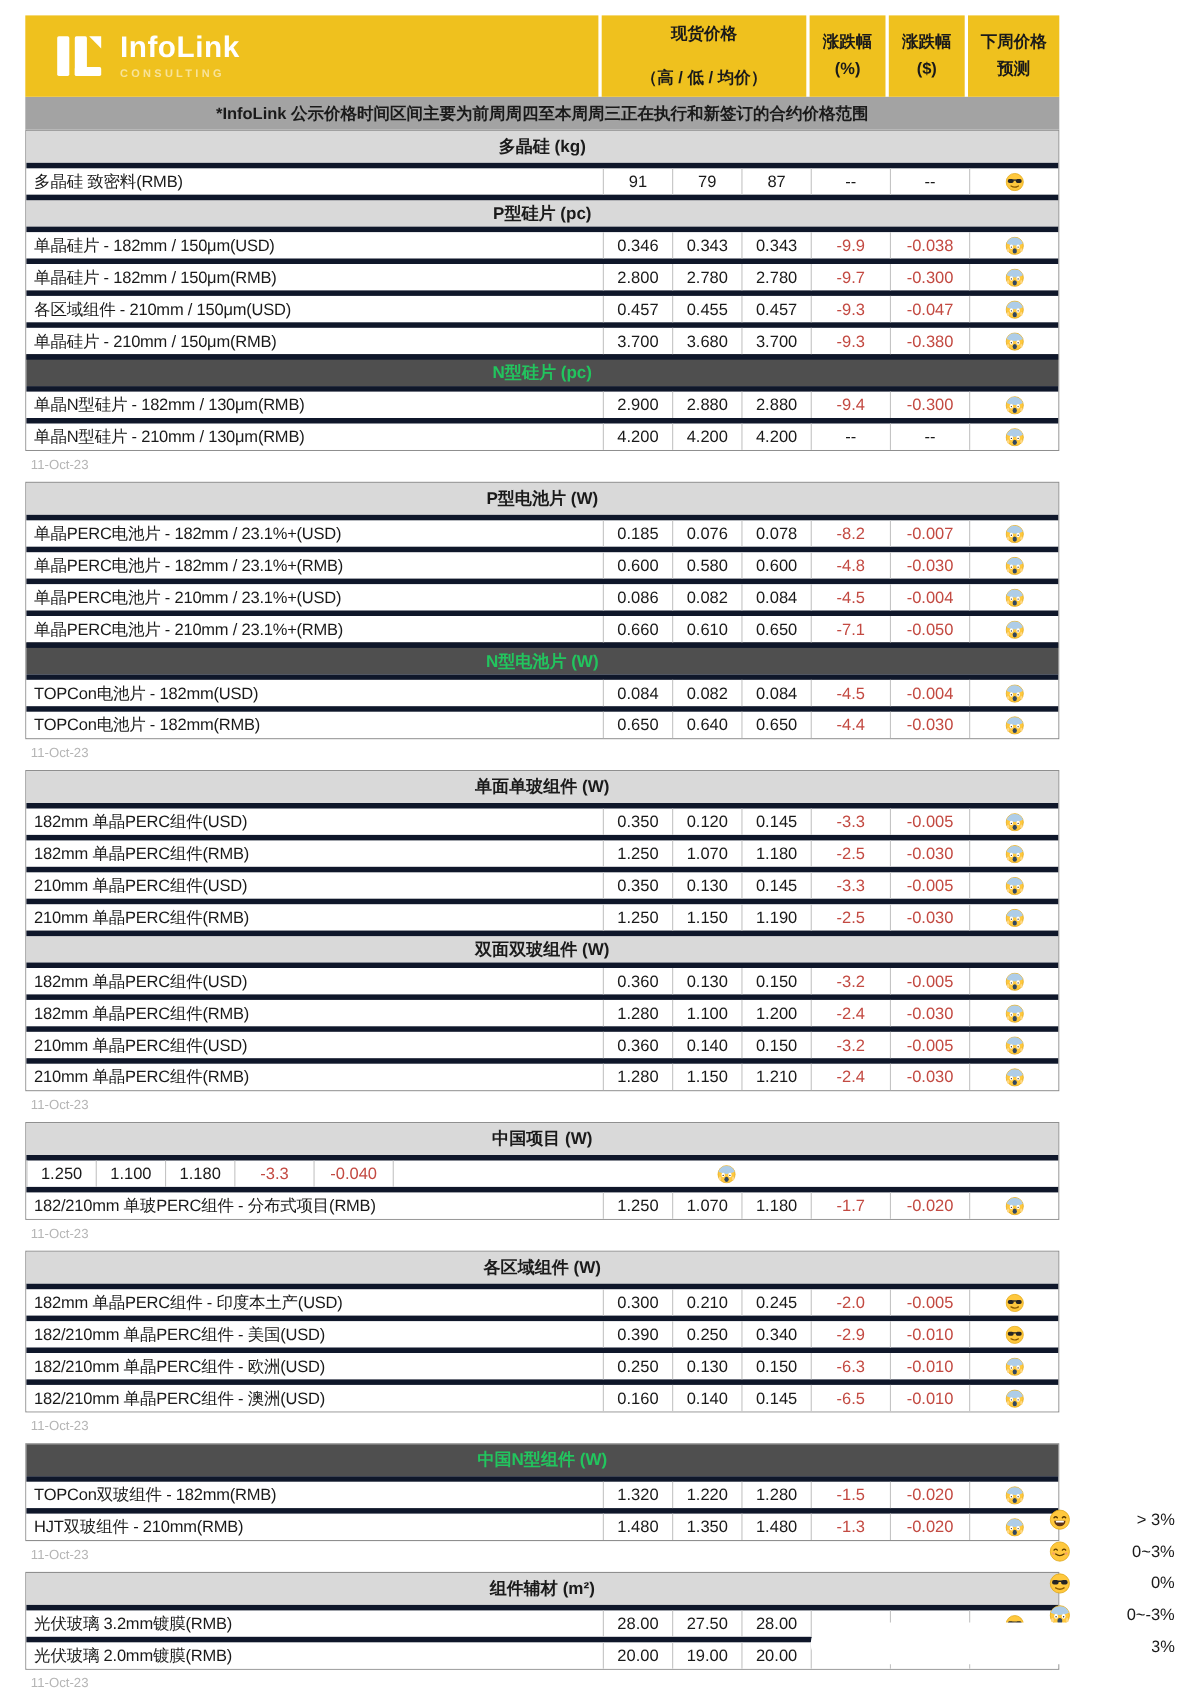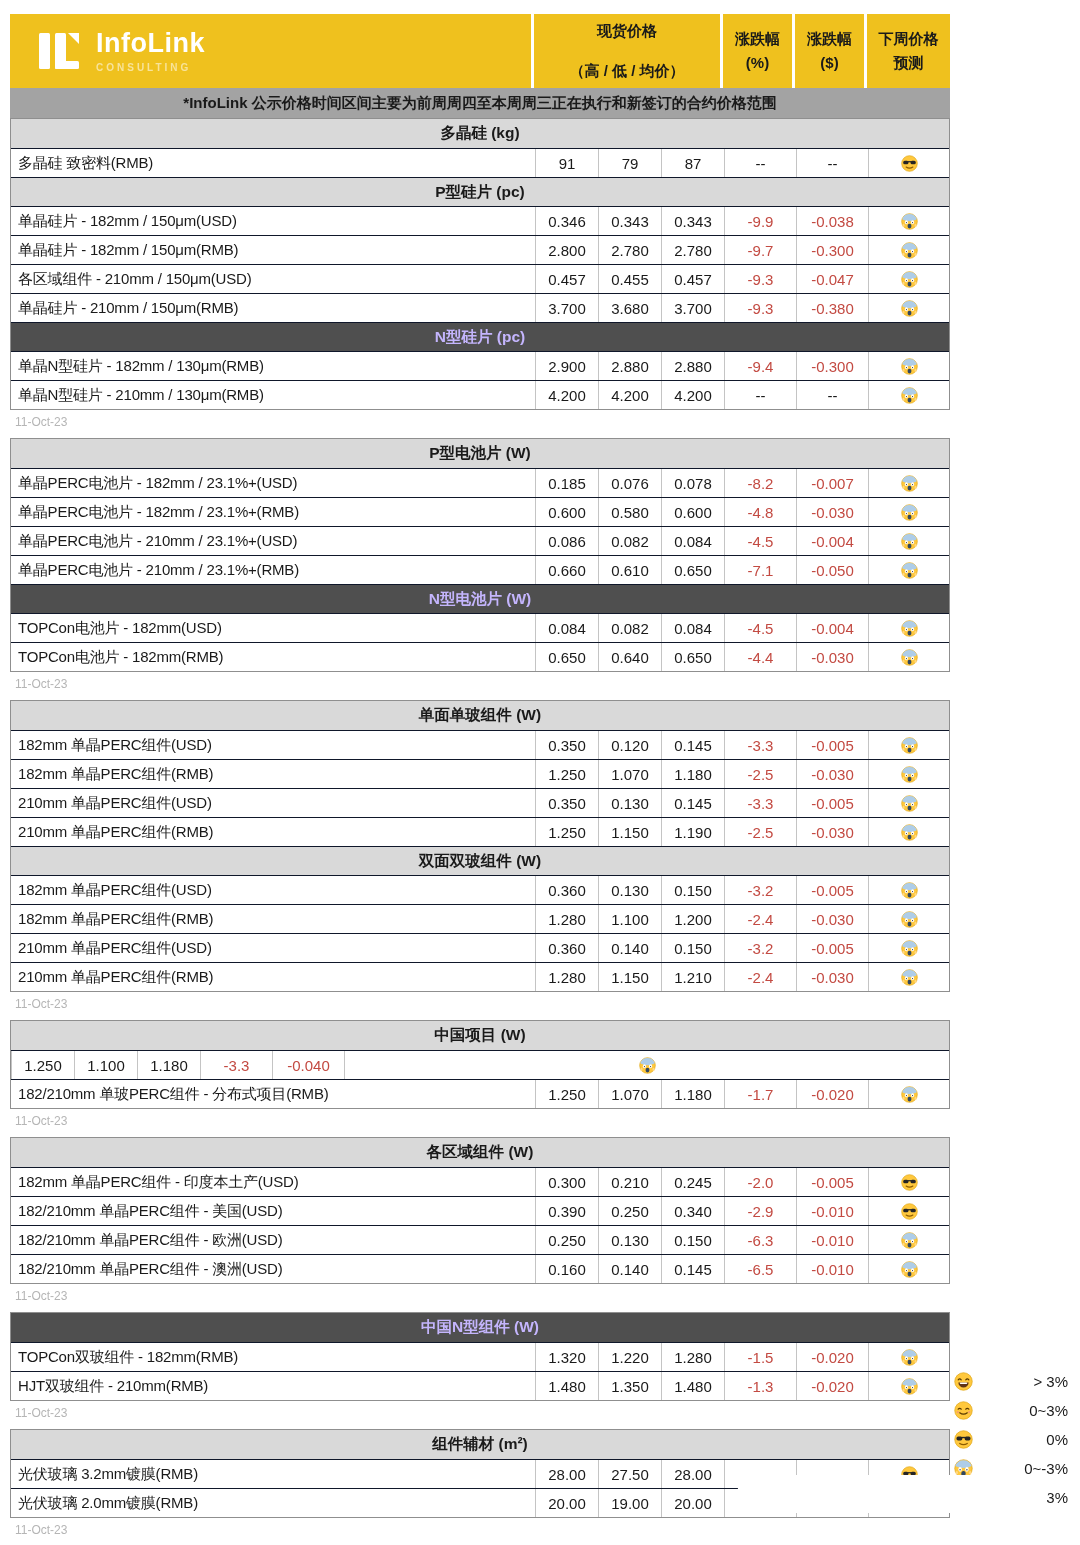"InfoLink" .table-wrap { left: 10px -> 23px }
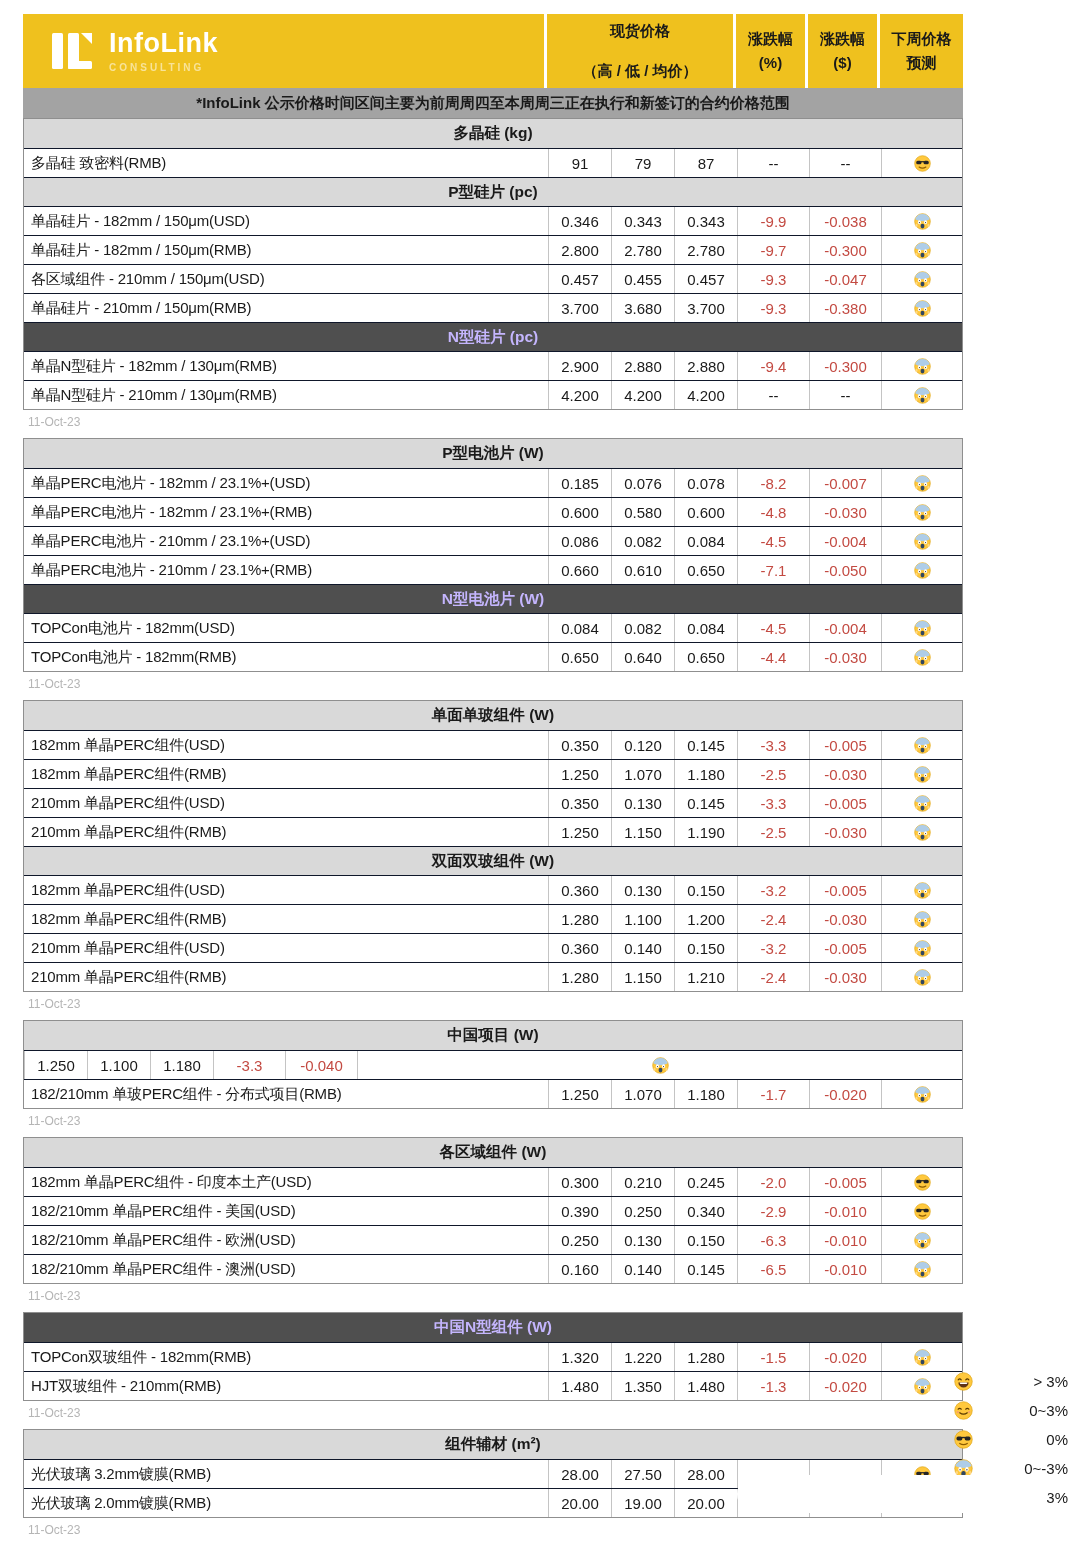"多晶硅 致密料(RMB)" .block > * { border-top: 1px solid #0f172a -> 5px solid #0f172a }
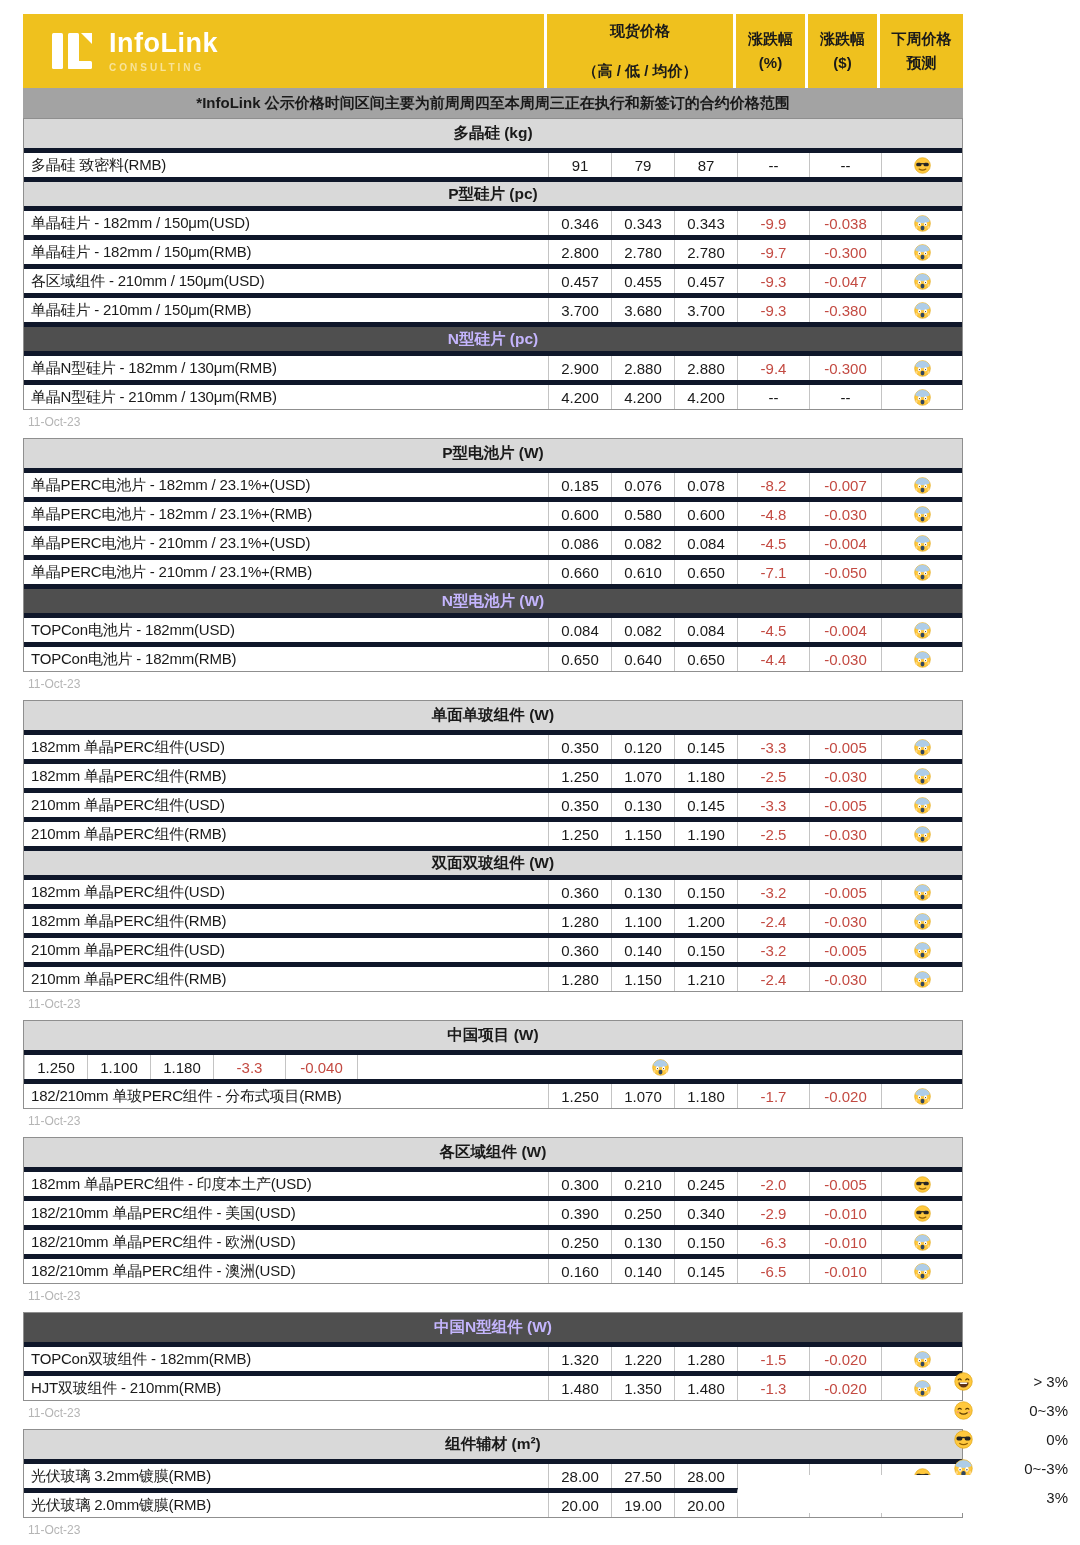"N型硅片 (pc)" .sec-header.dark { color: #c4b5fd -> #22c55e }
